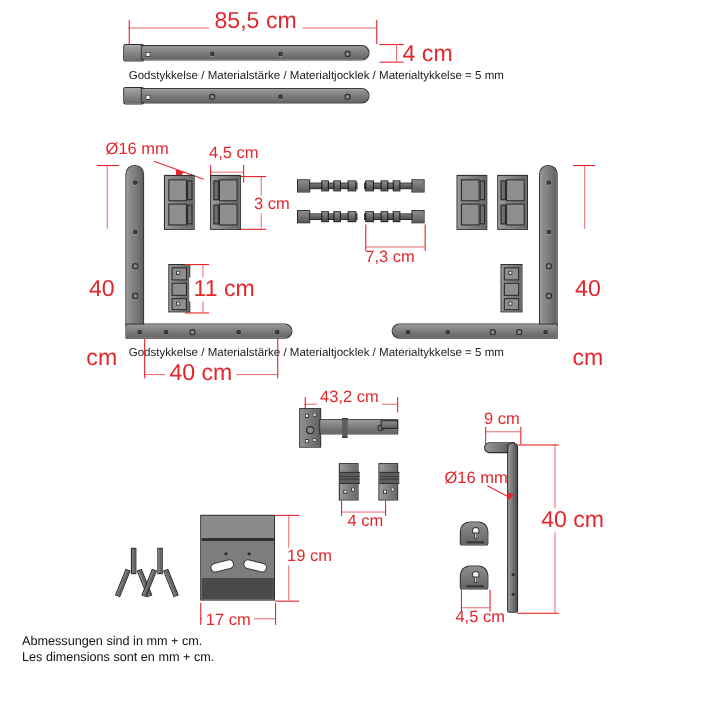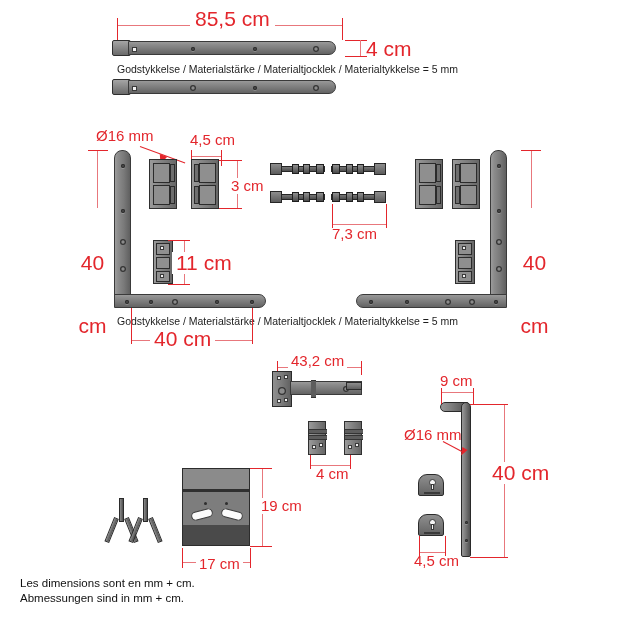"17 cm" div.abs { left: 196px -> 184px }
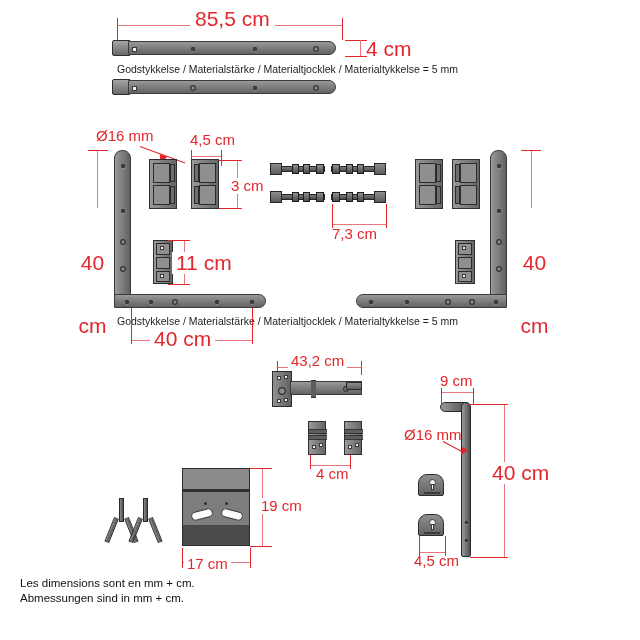"Les dimensions sont en mm" div.note { order: before "Abmessungen sind in mm +" -> after "Abmessungen sind in mm +" }
